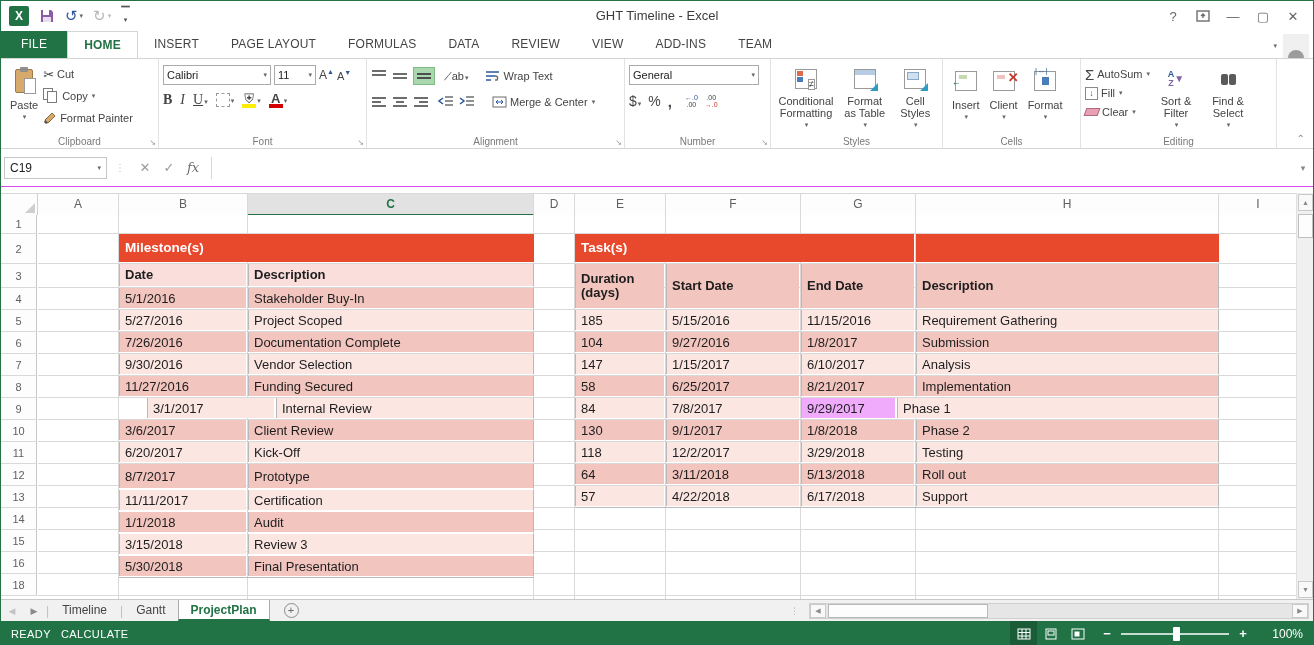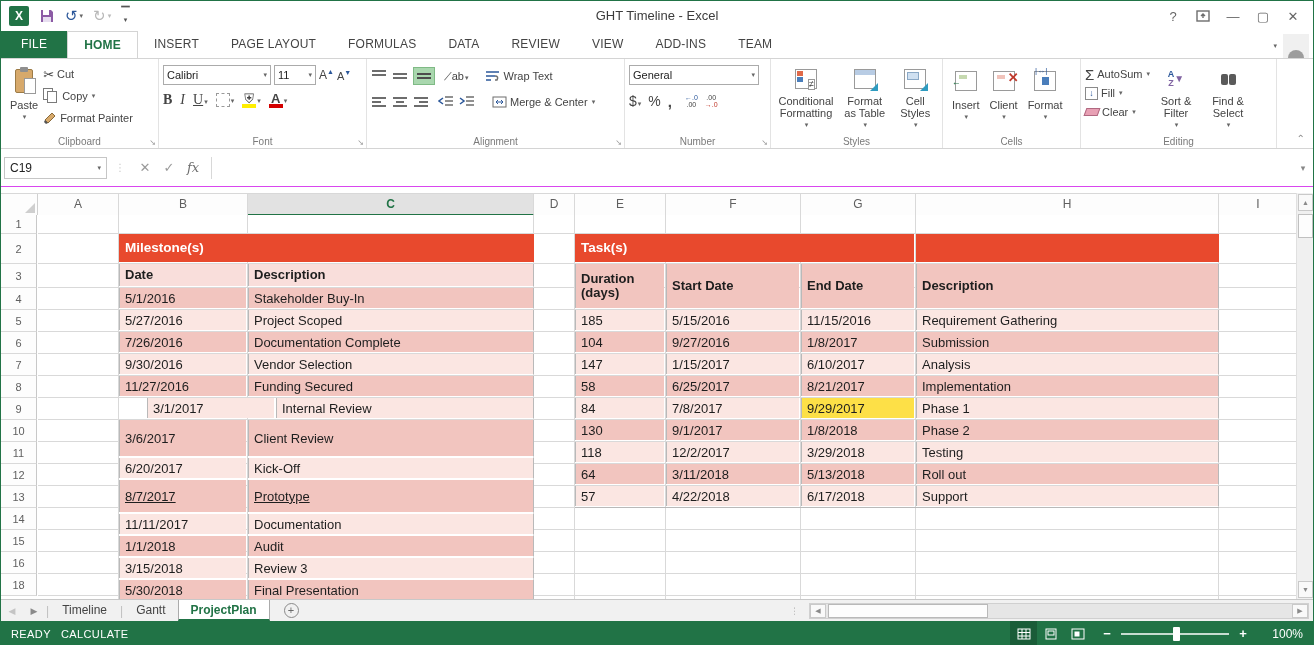"9/29/2017" div.xcell { background: #fde047 -> #f0abfc; width: 113px -> 94px }
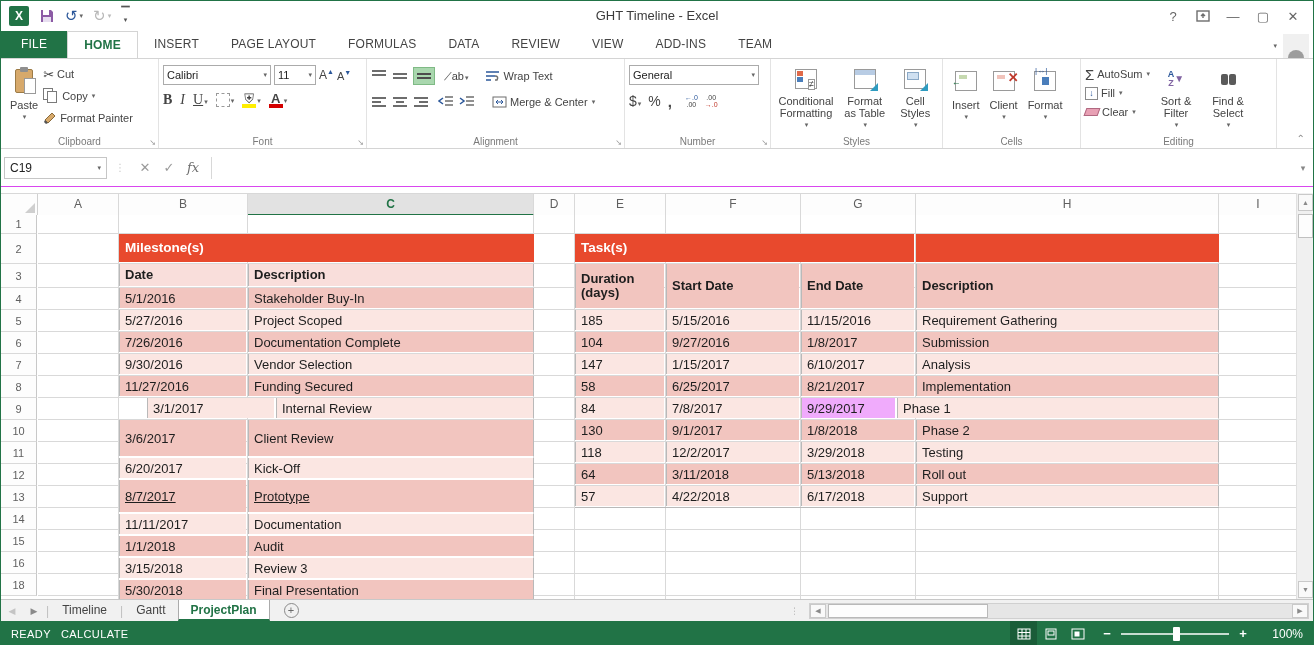"3/6/2017" div.xrow { height: 36px -> 20px }
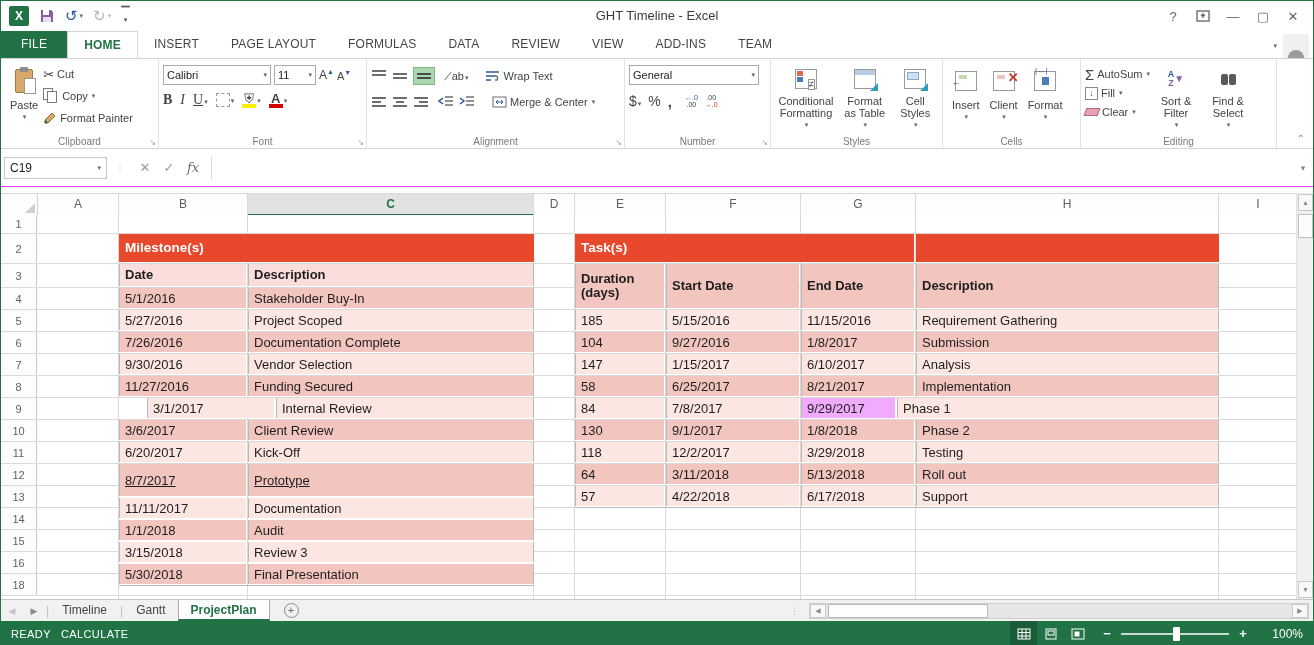"8/7/2017" div.xrow { height: 32px -> 24px; text-decoration: underline -> none }
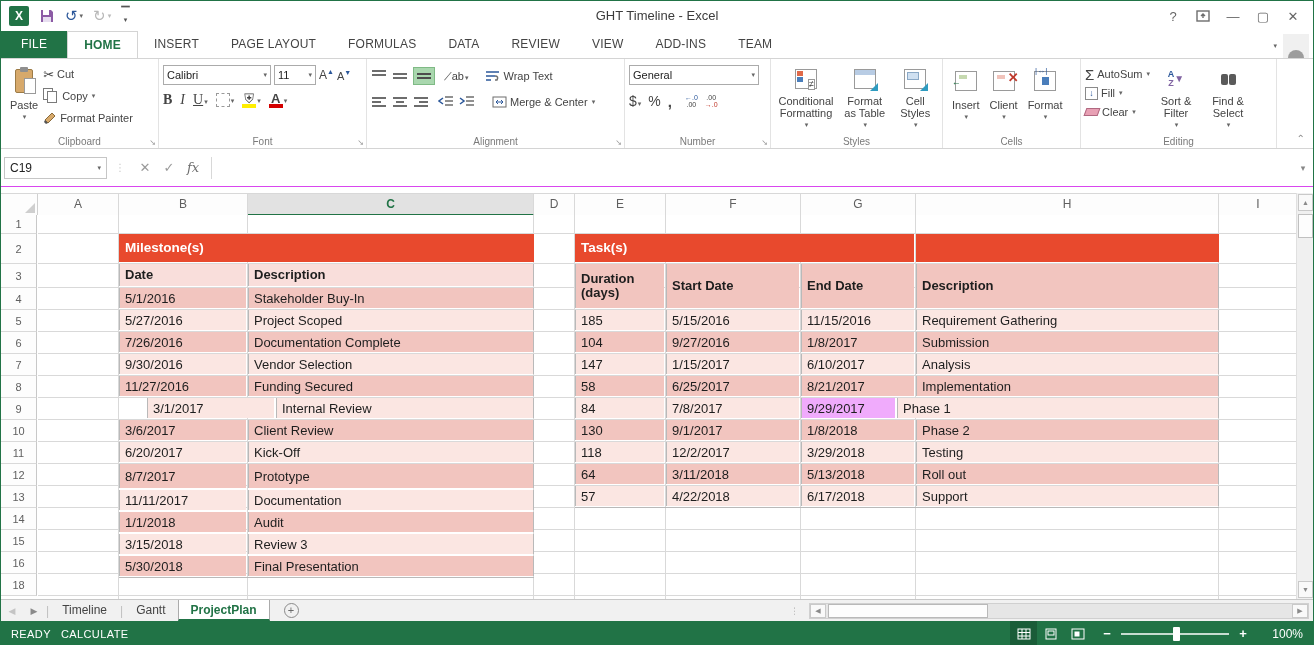"Documentation" div.xcell { text: Documentation -> Certification }
